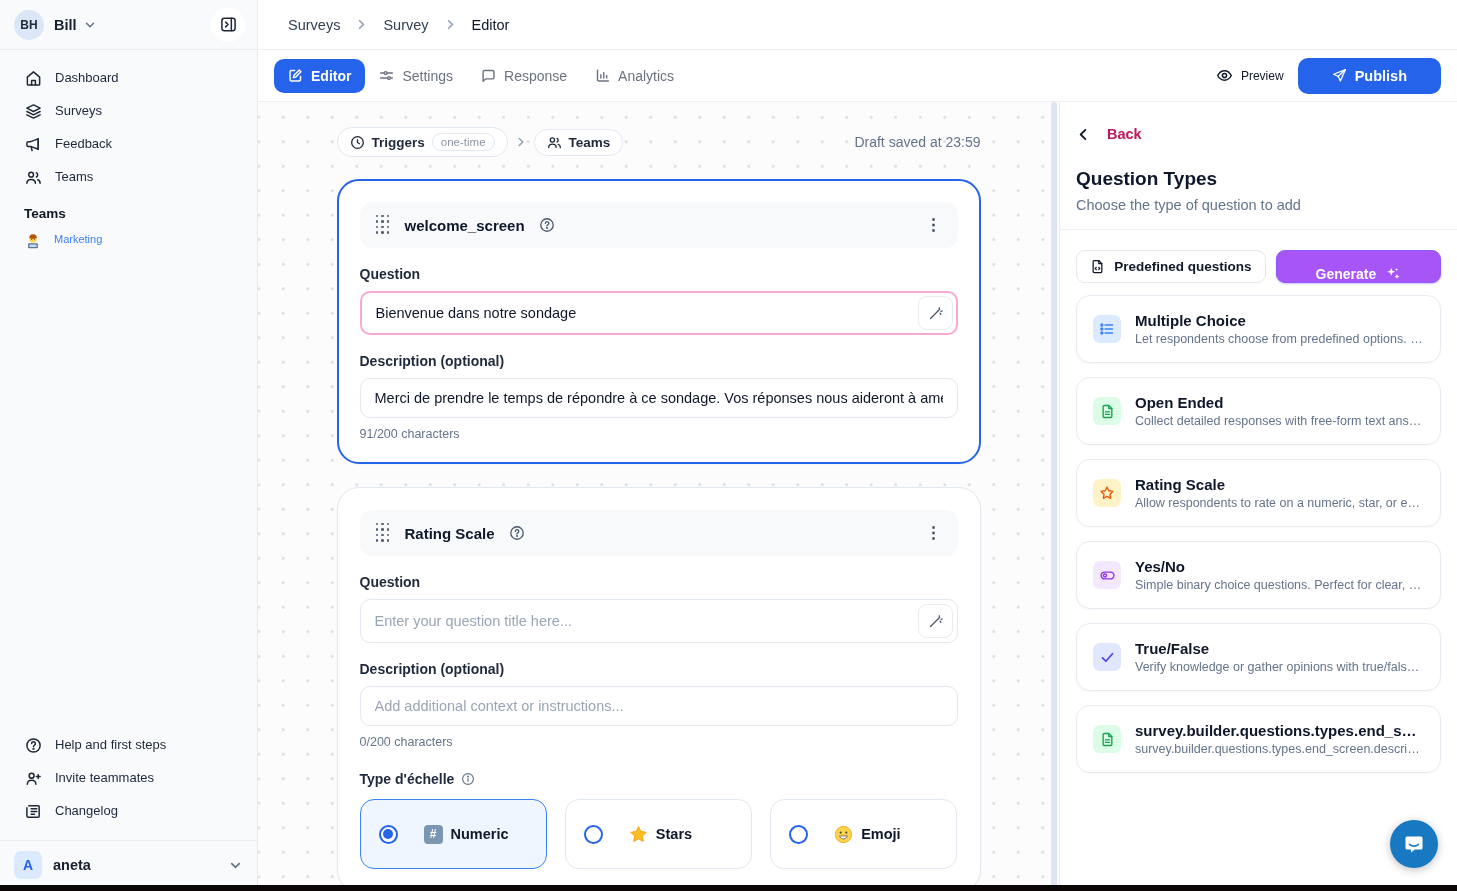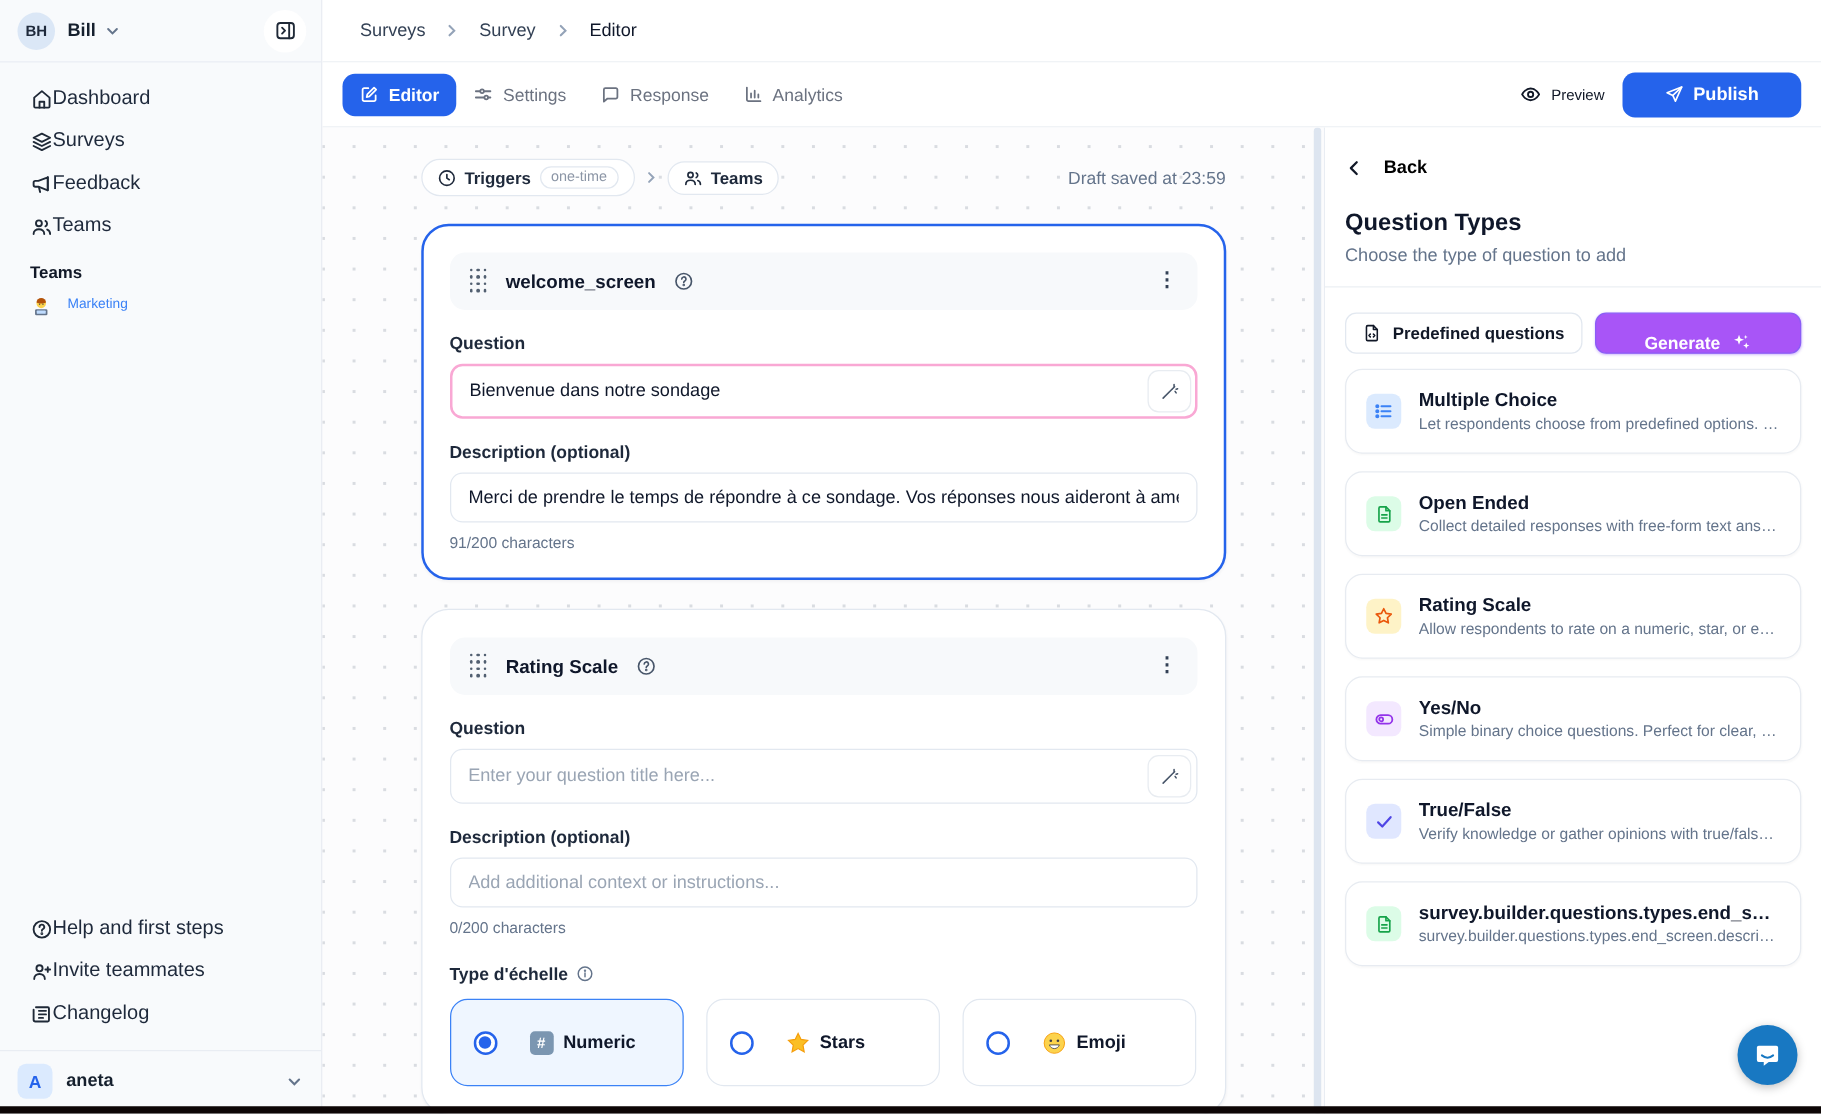"Dashboard" .sb-item { align-items: center -> none; font-size: 16px -> 13px; gap: none -> 13px }
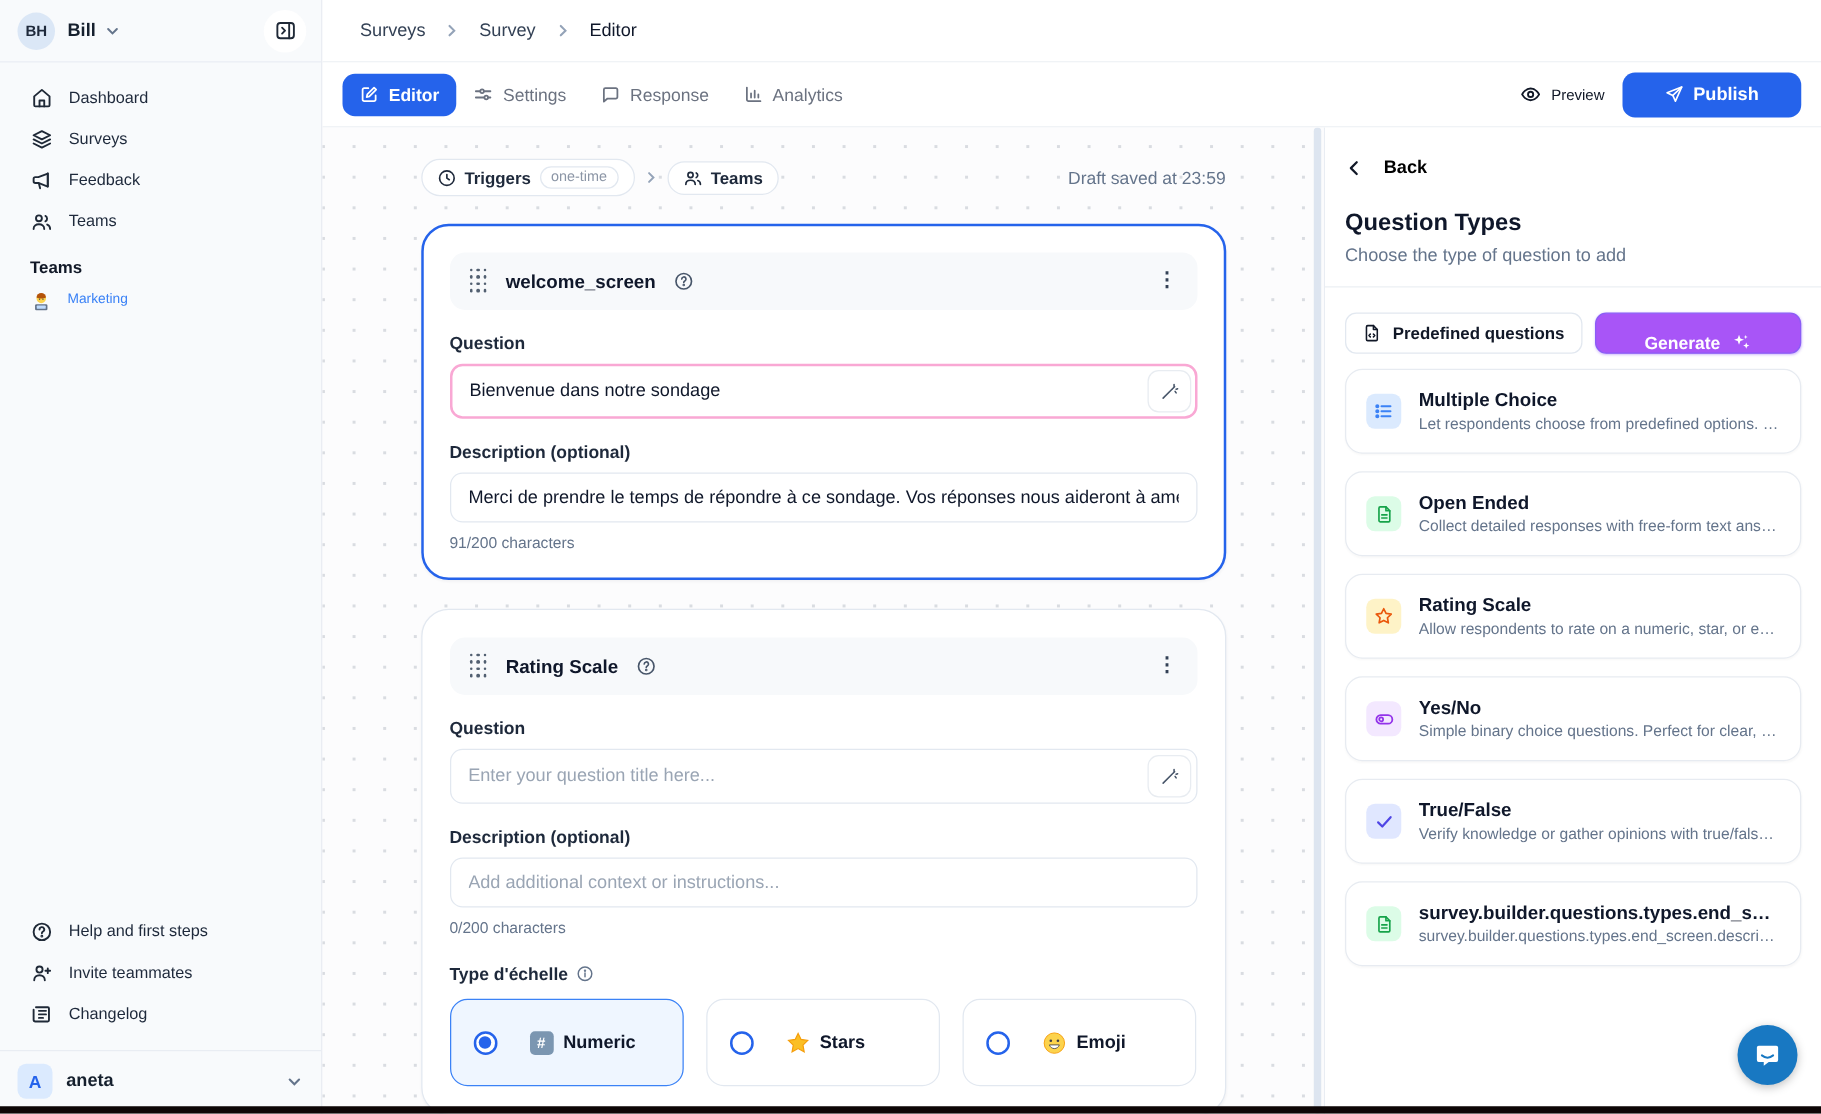"Back" .back-row { color: #000000 -> #be185d }
